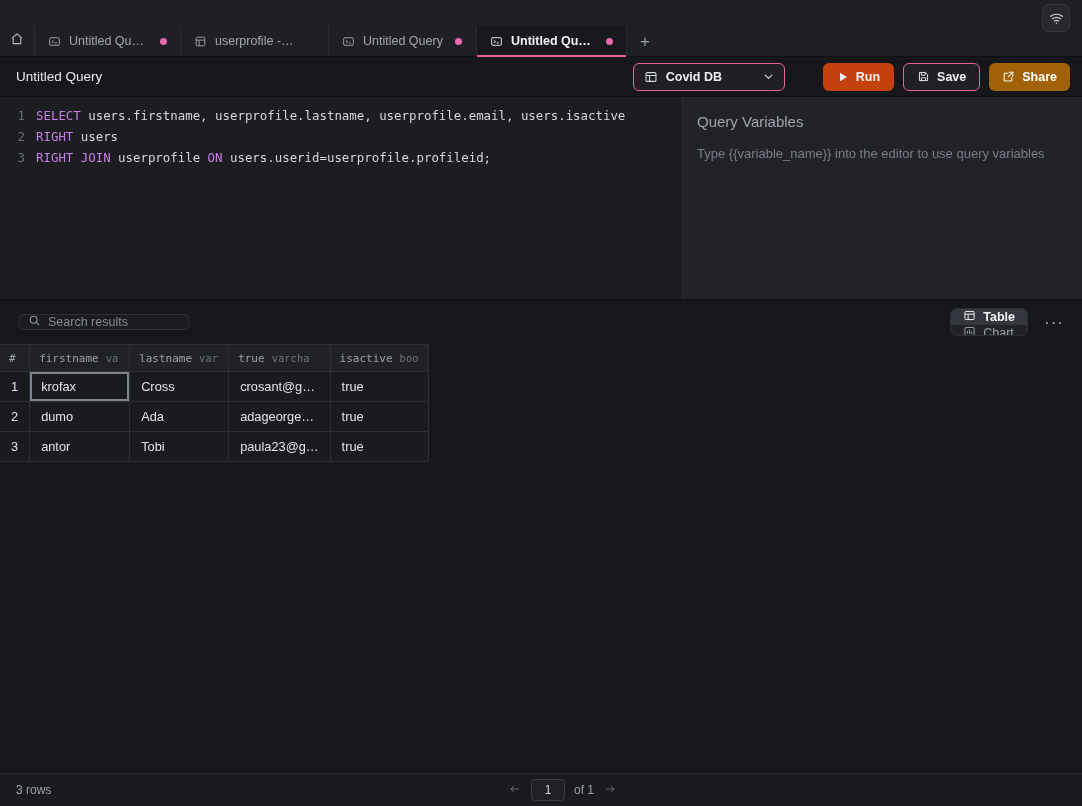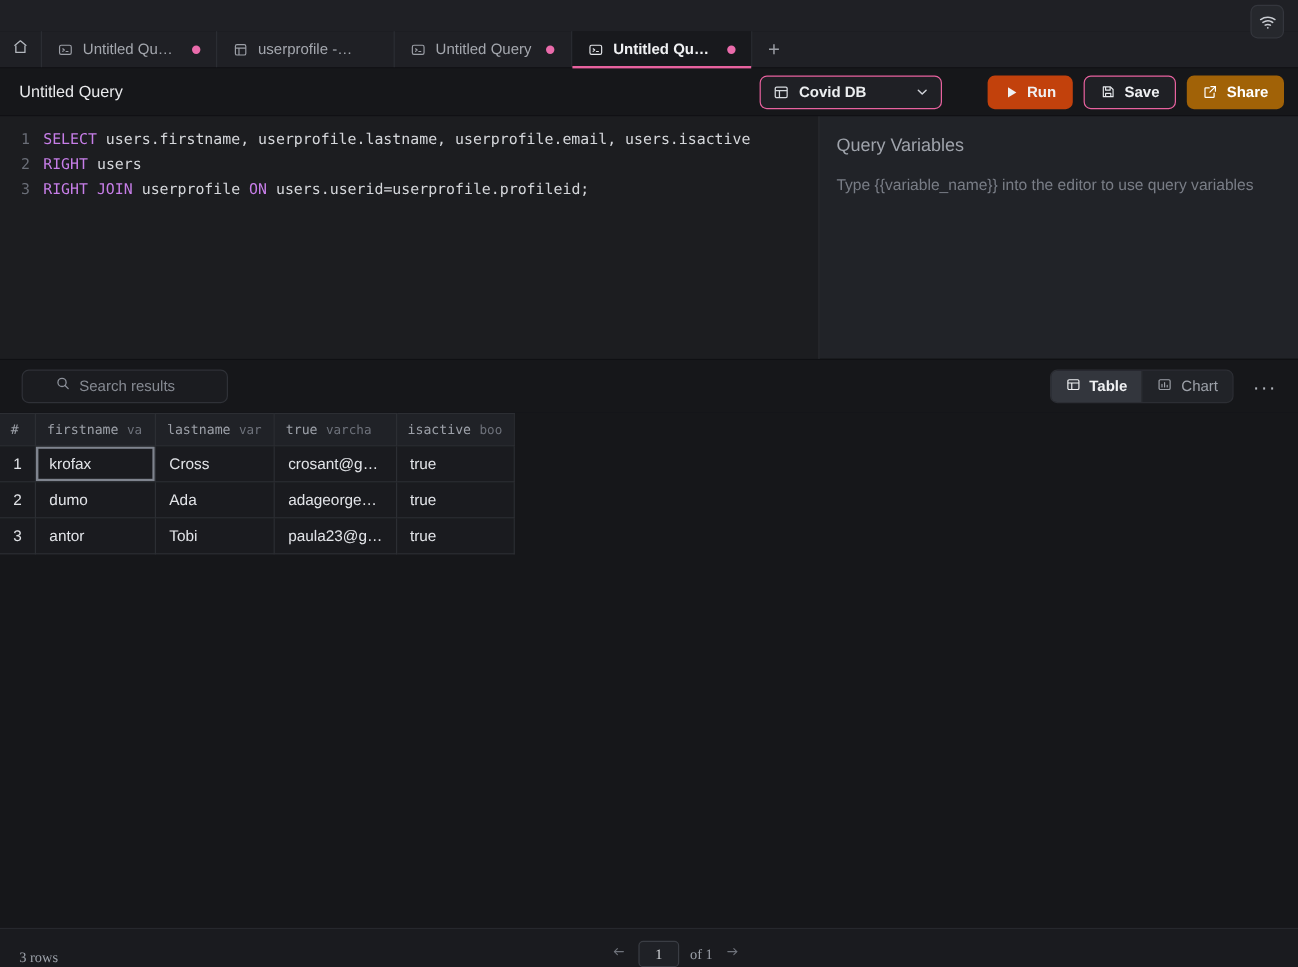"Search results" .search-box { height: 28px -> 16px; padding: 0 27px -> 0 9px }
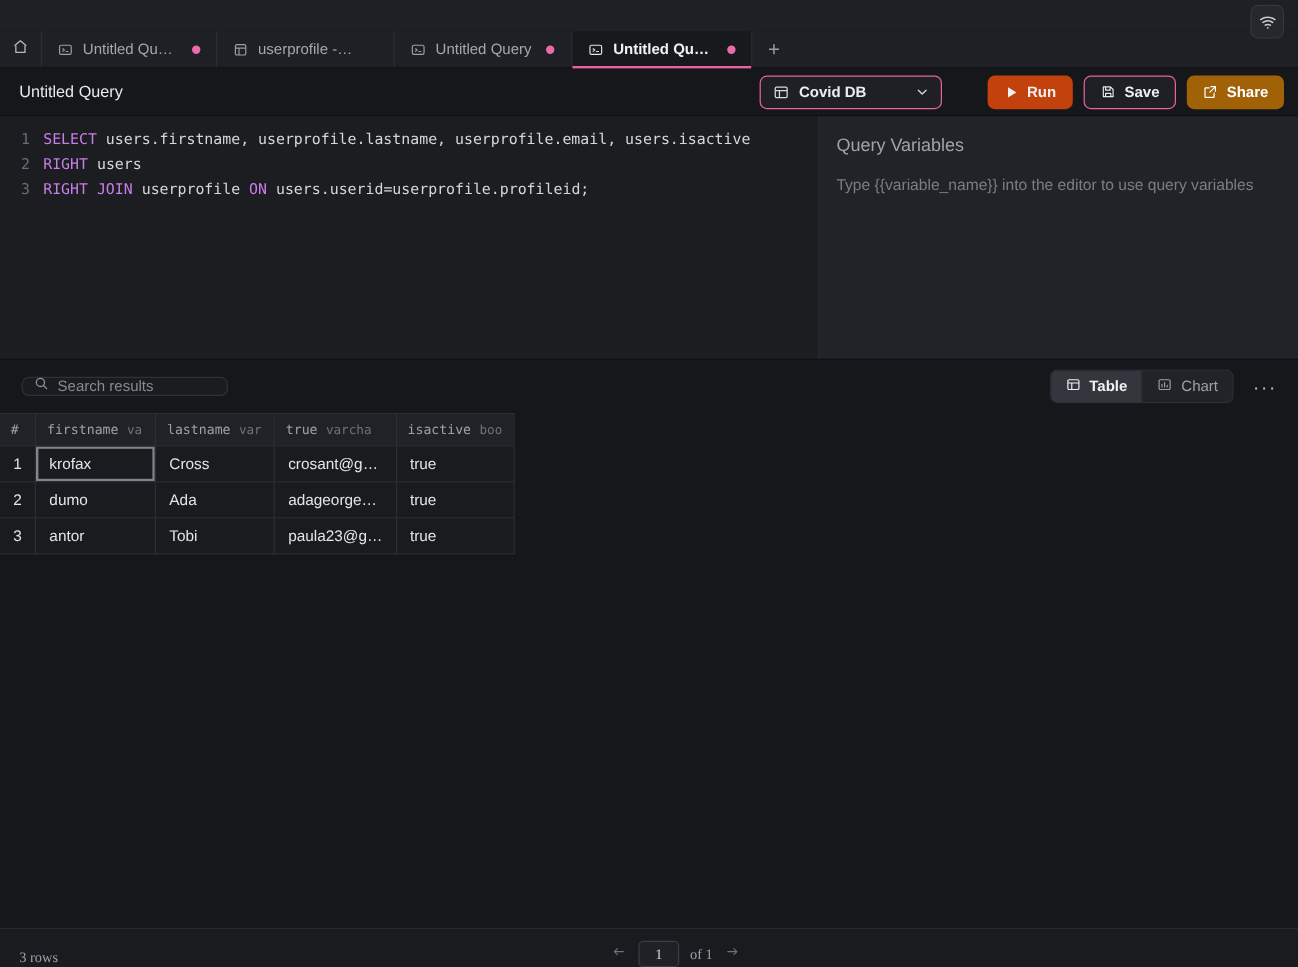"Table" .seg { flex-direction: none -> column }
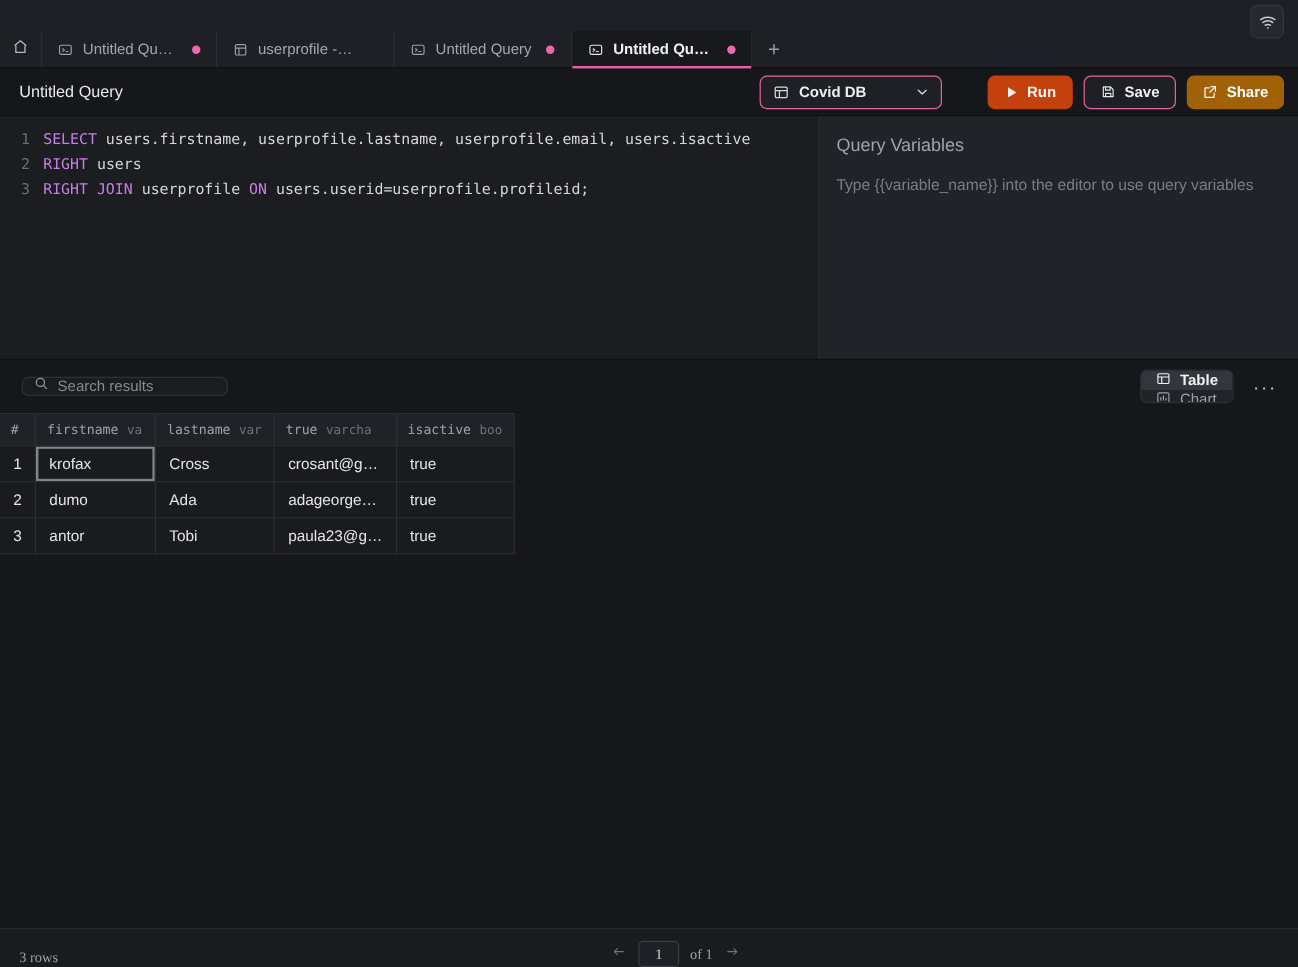"3 rows" .footer { align-items: flex-end -> center; font-family: Liberation Serif, serif -> none }
